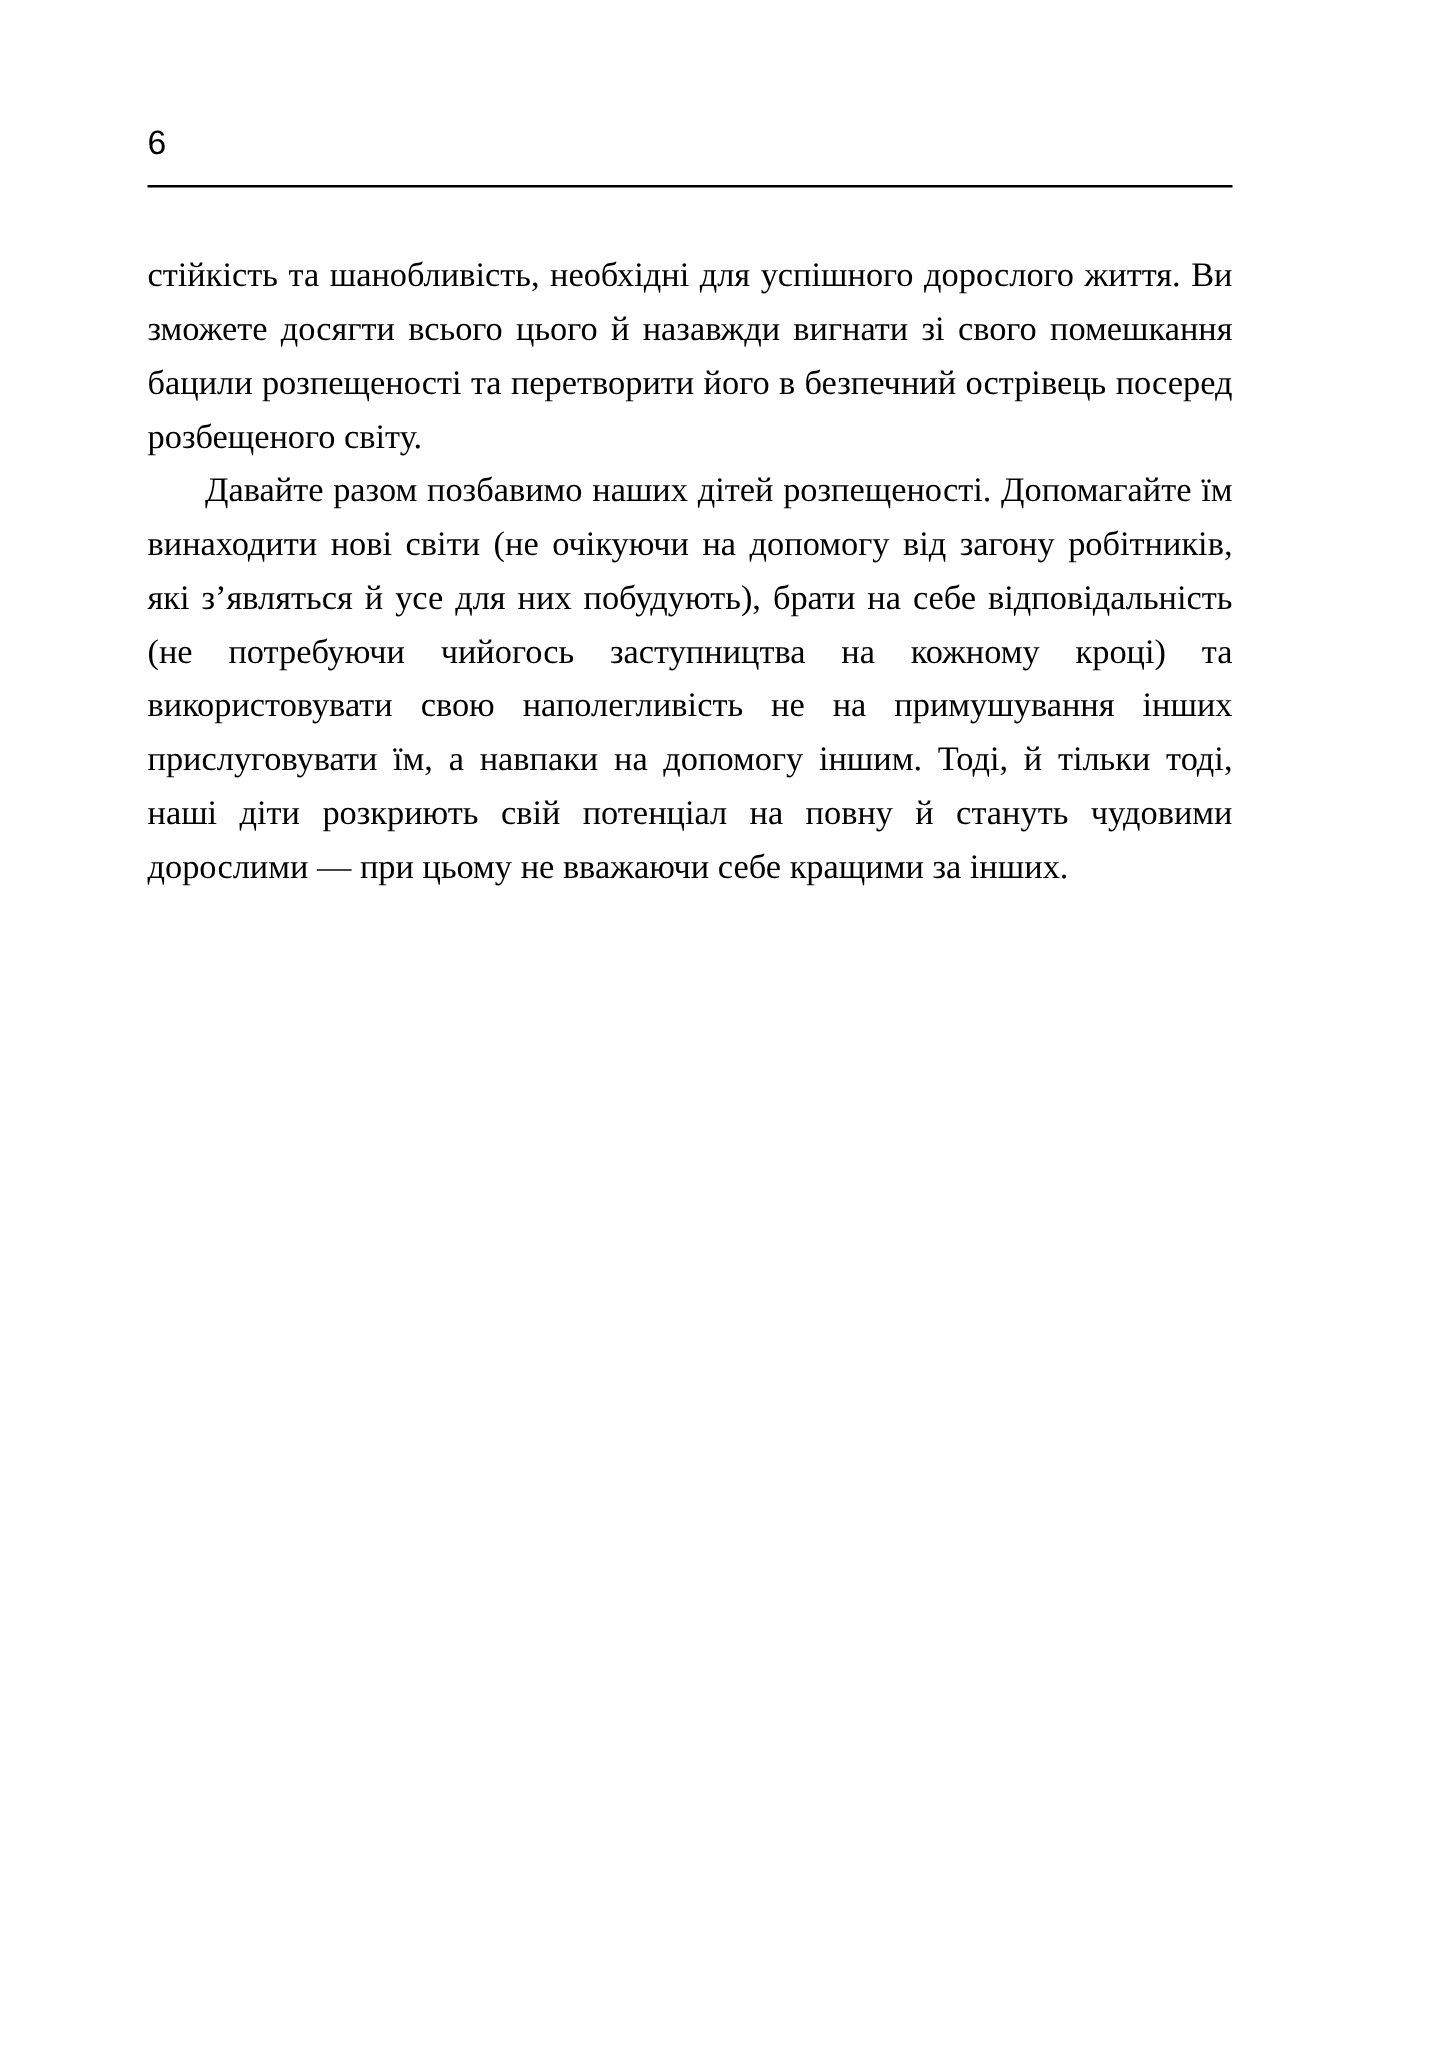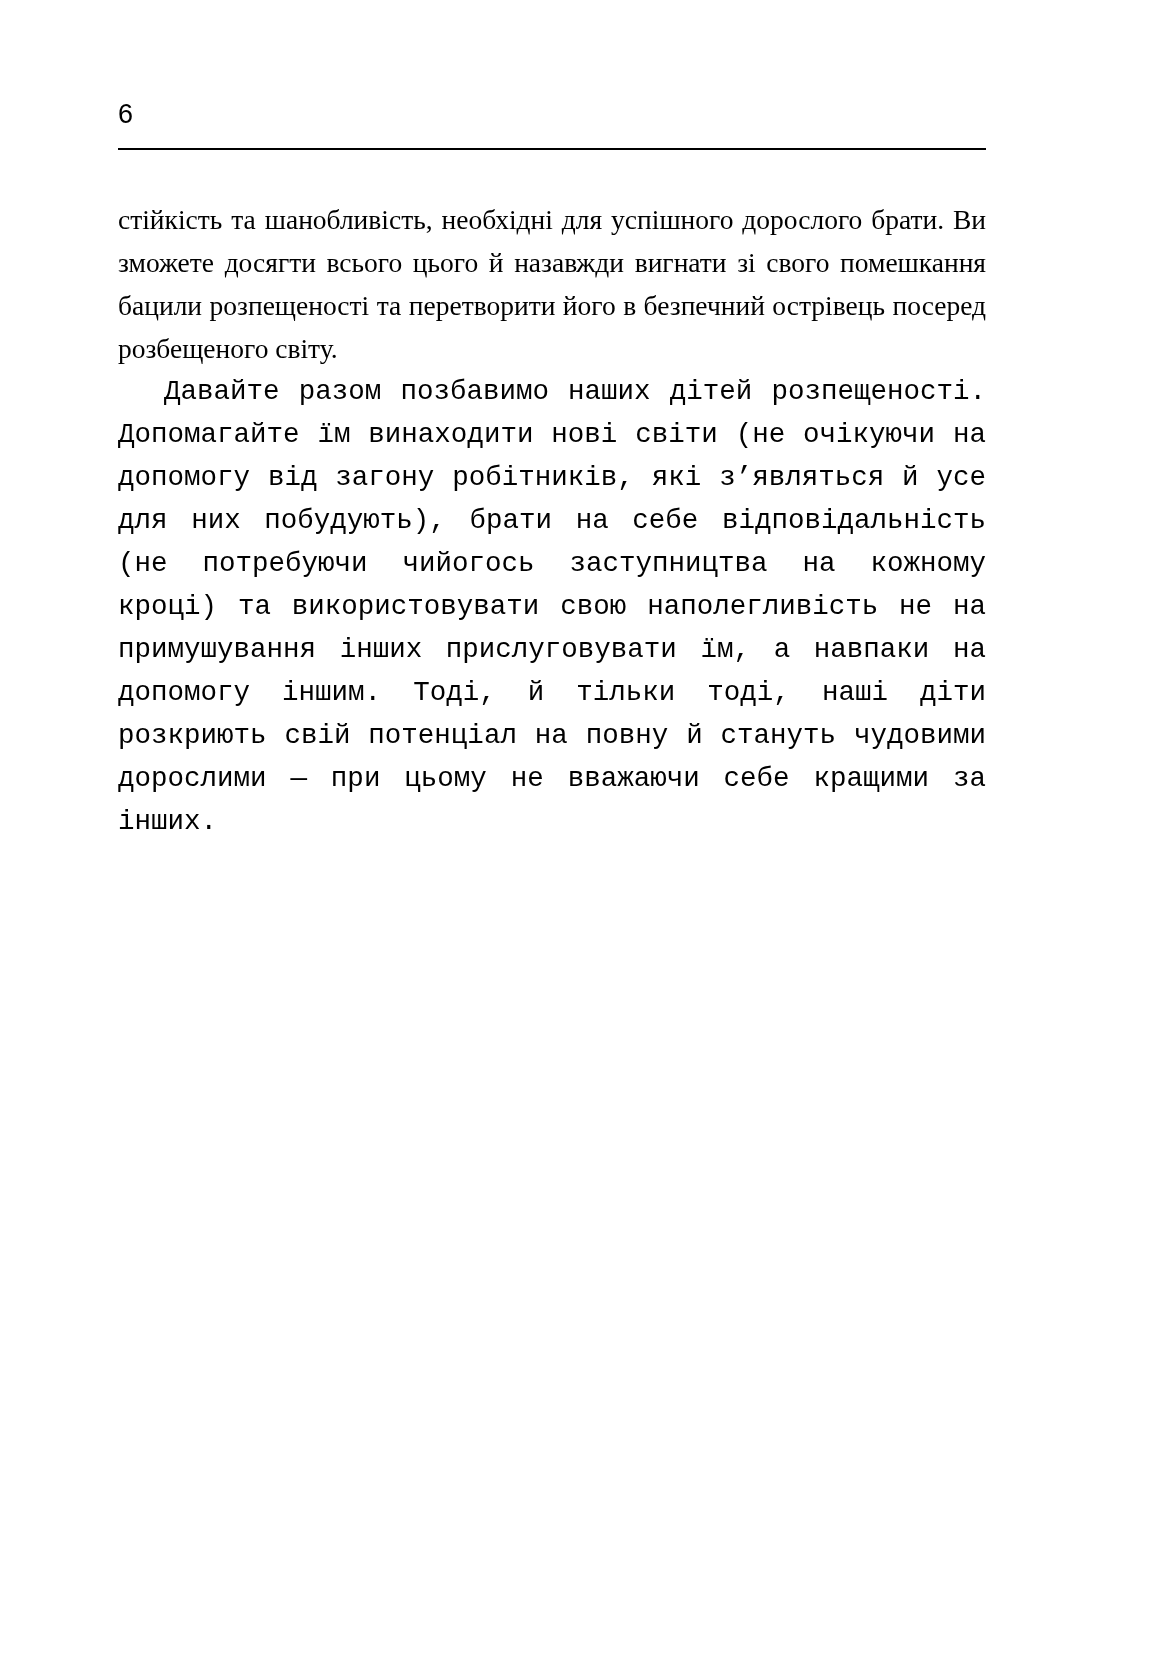"стійкість та шанобливість, необхідні для" p.para { text: брати -> життя }
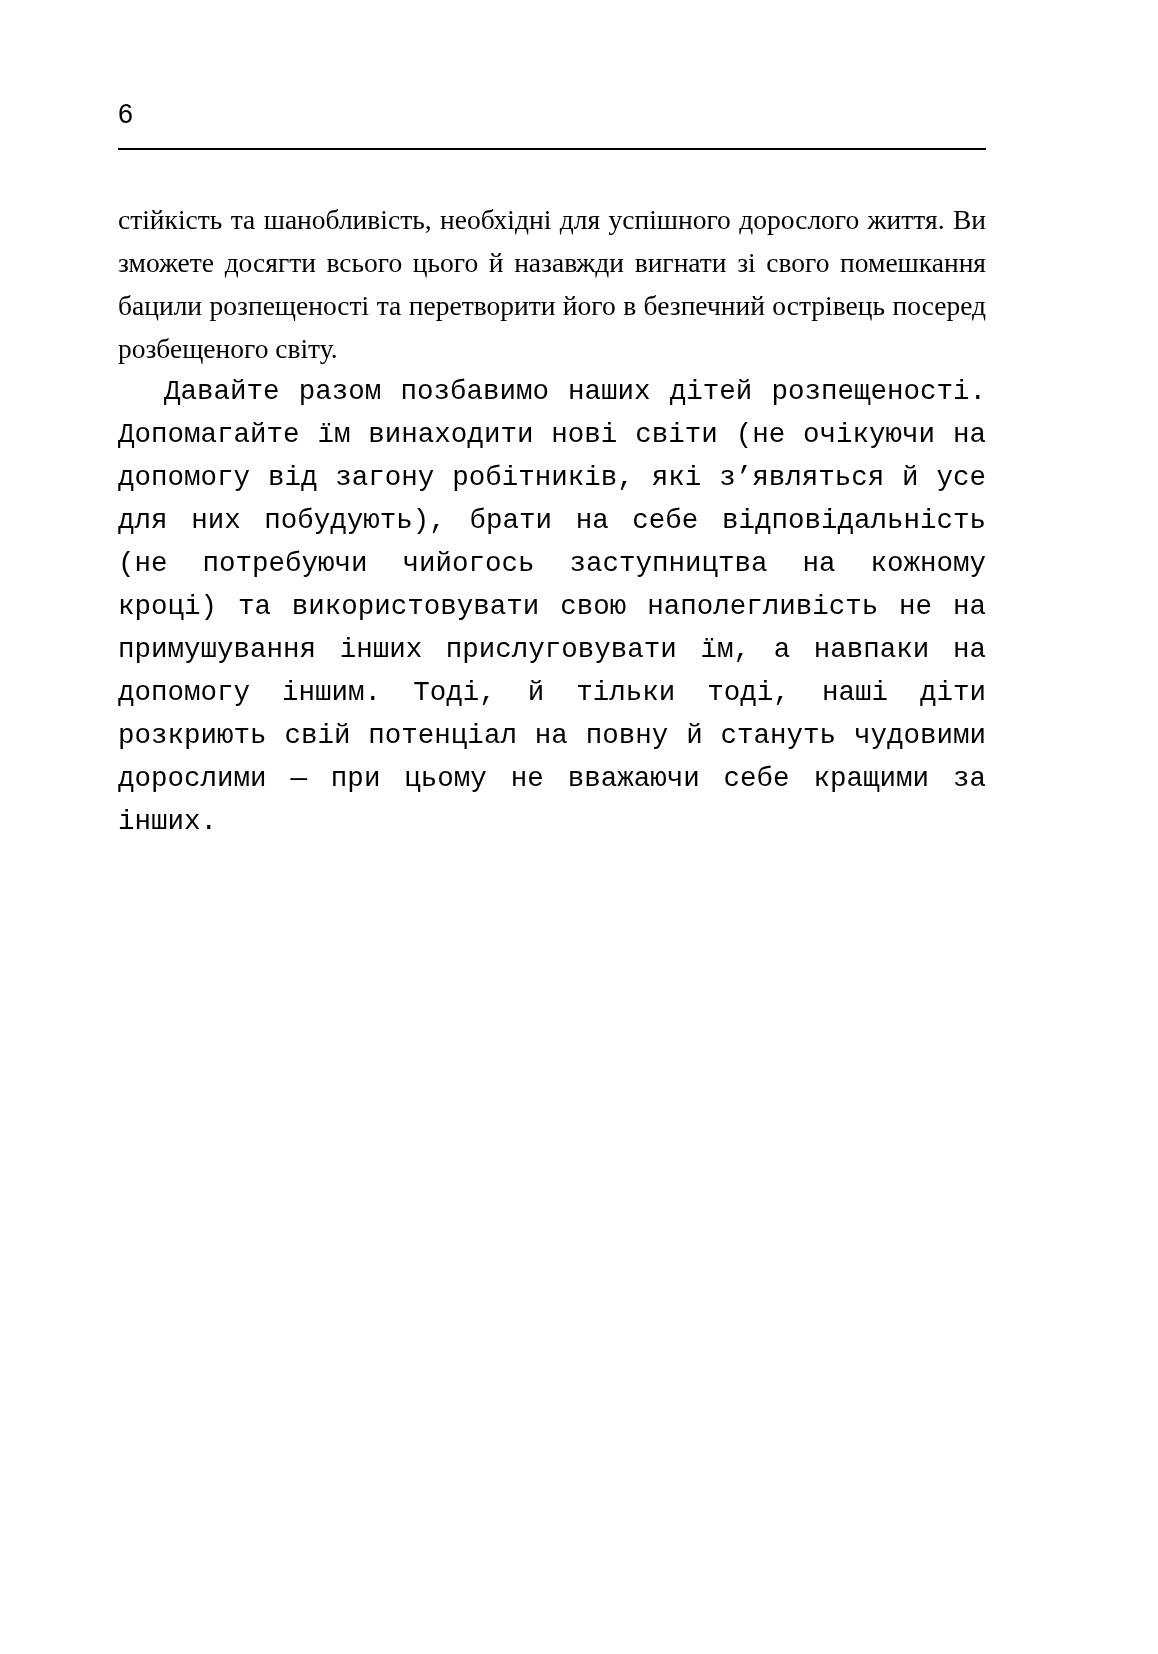"Давайте разом позбавимо наших дітей" .para + .para { font-family: Liberation Mono, monospace -> none }
